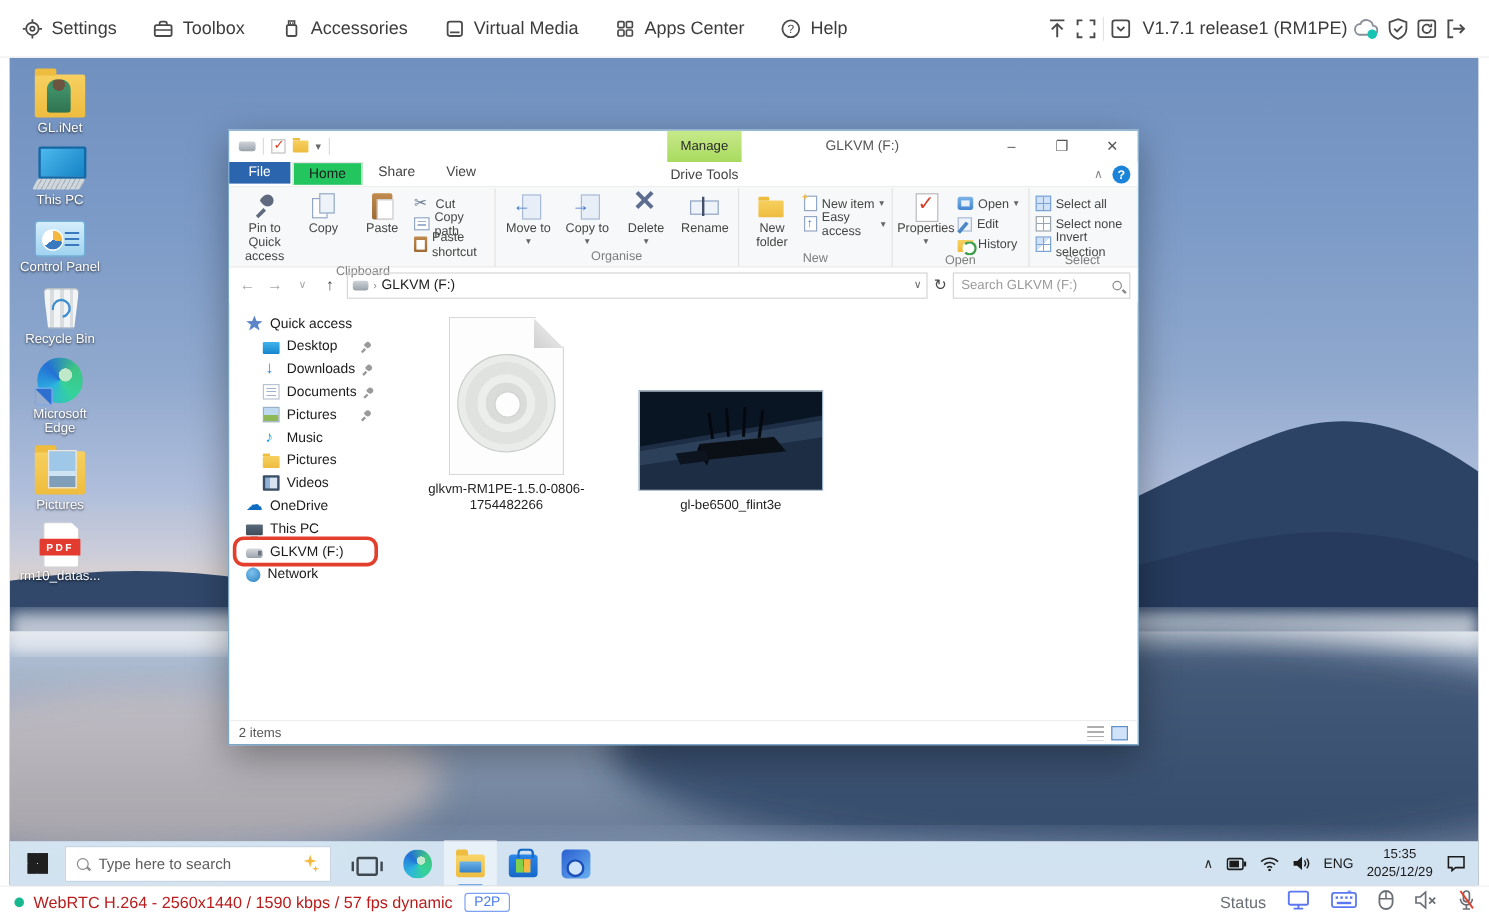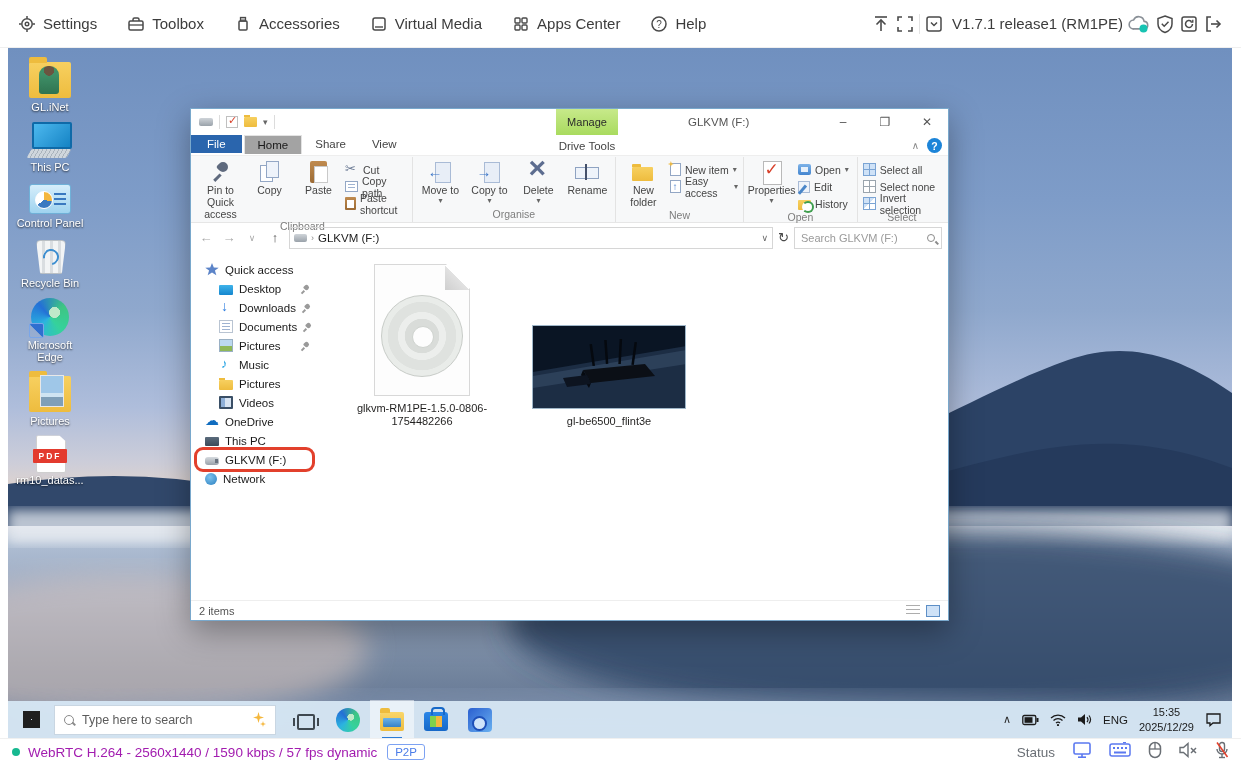"Home" .tab-active { background: #a3a3a3 -> #22c55e }
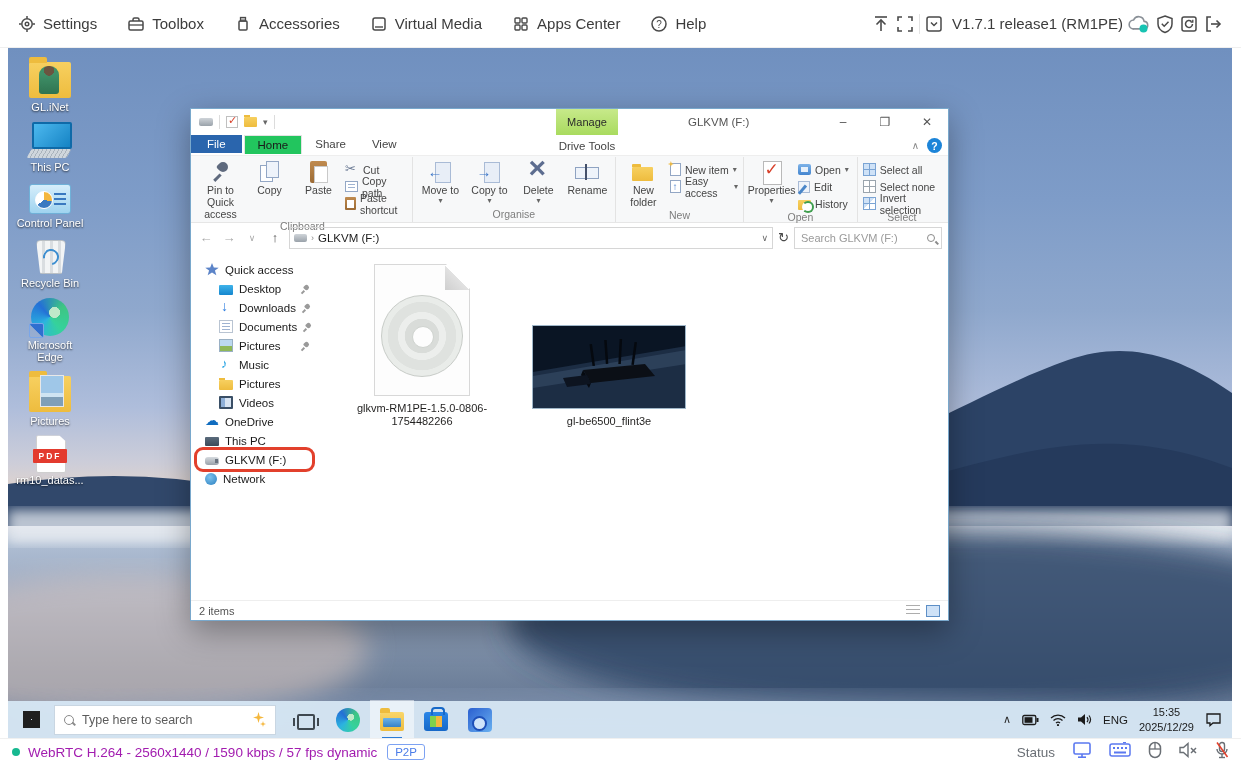"WebRTC H.264 - 2560x1440 /" .stream-text { color: #a21caf -> #b91c1c }
